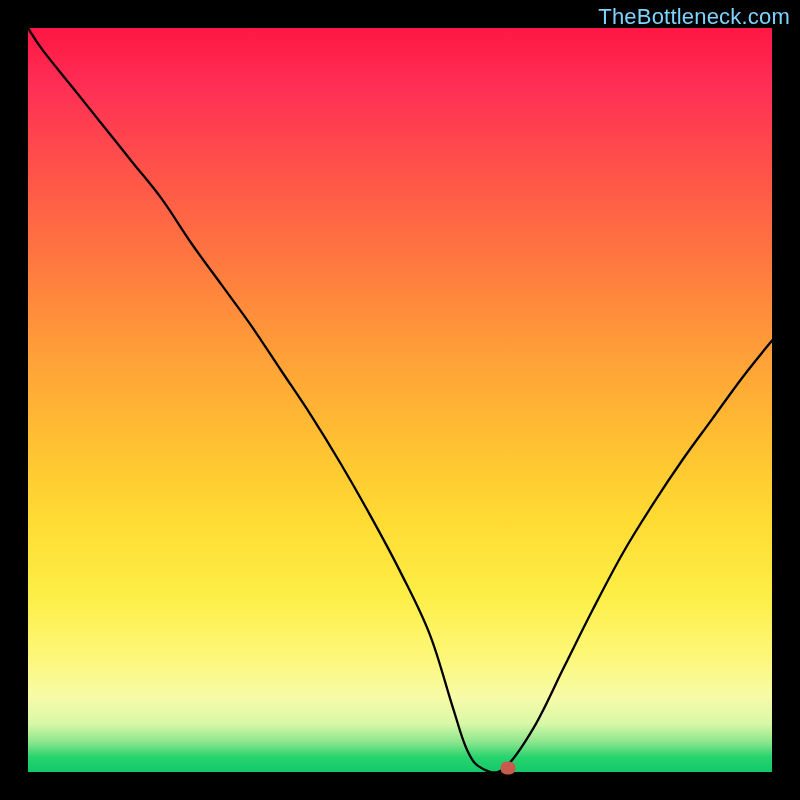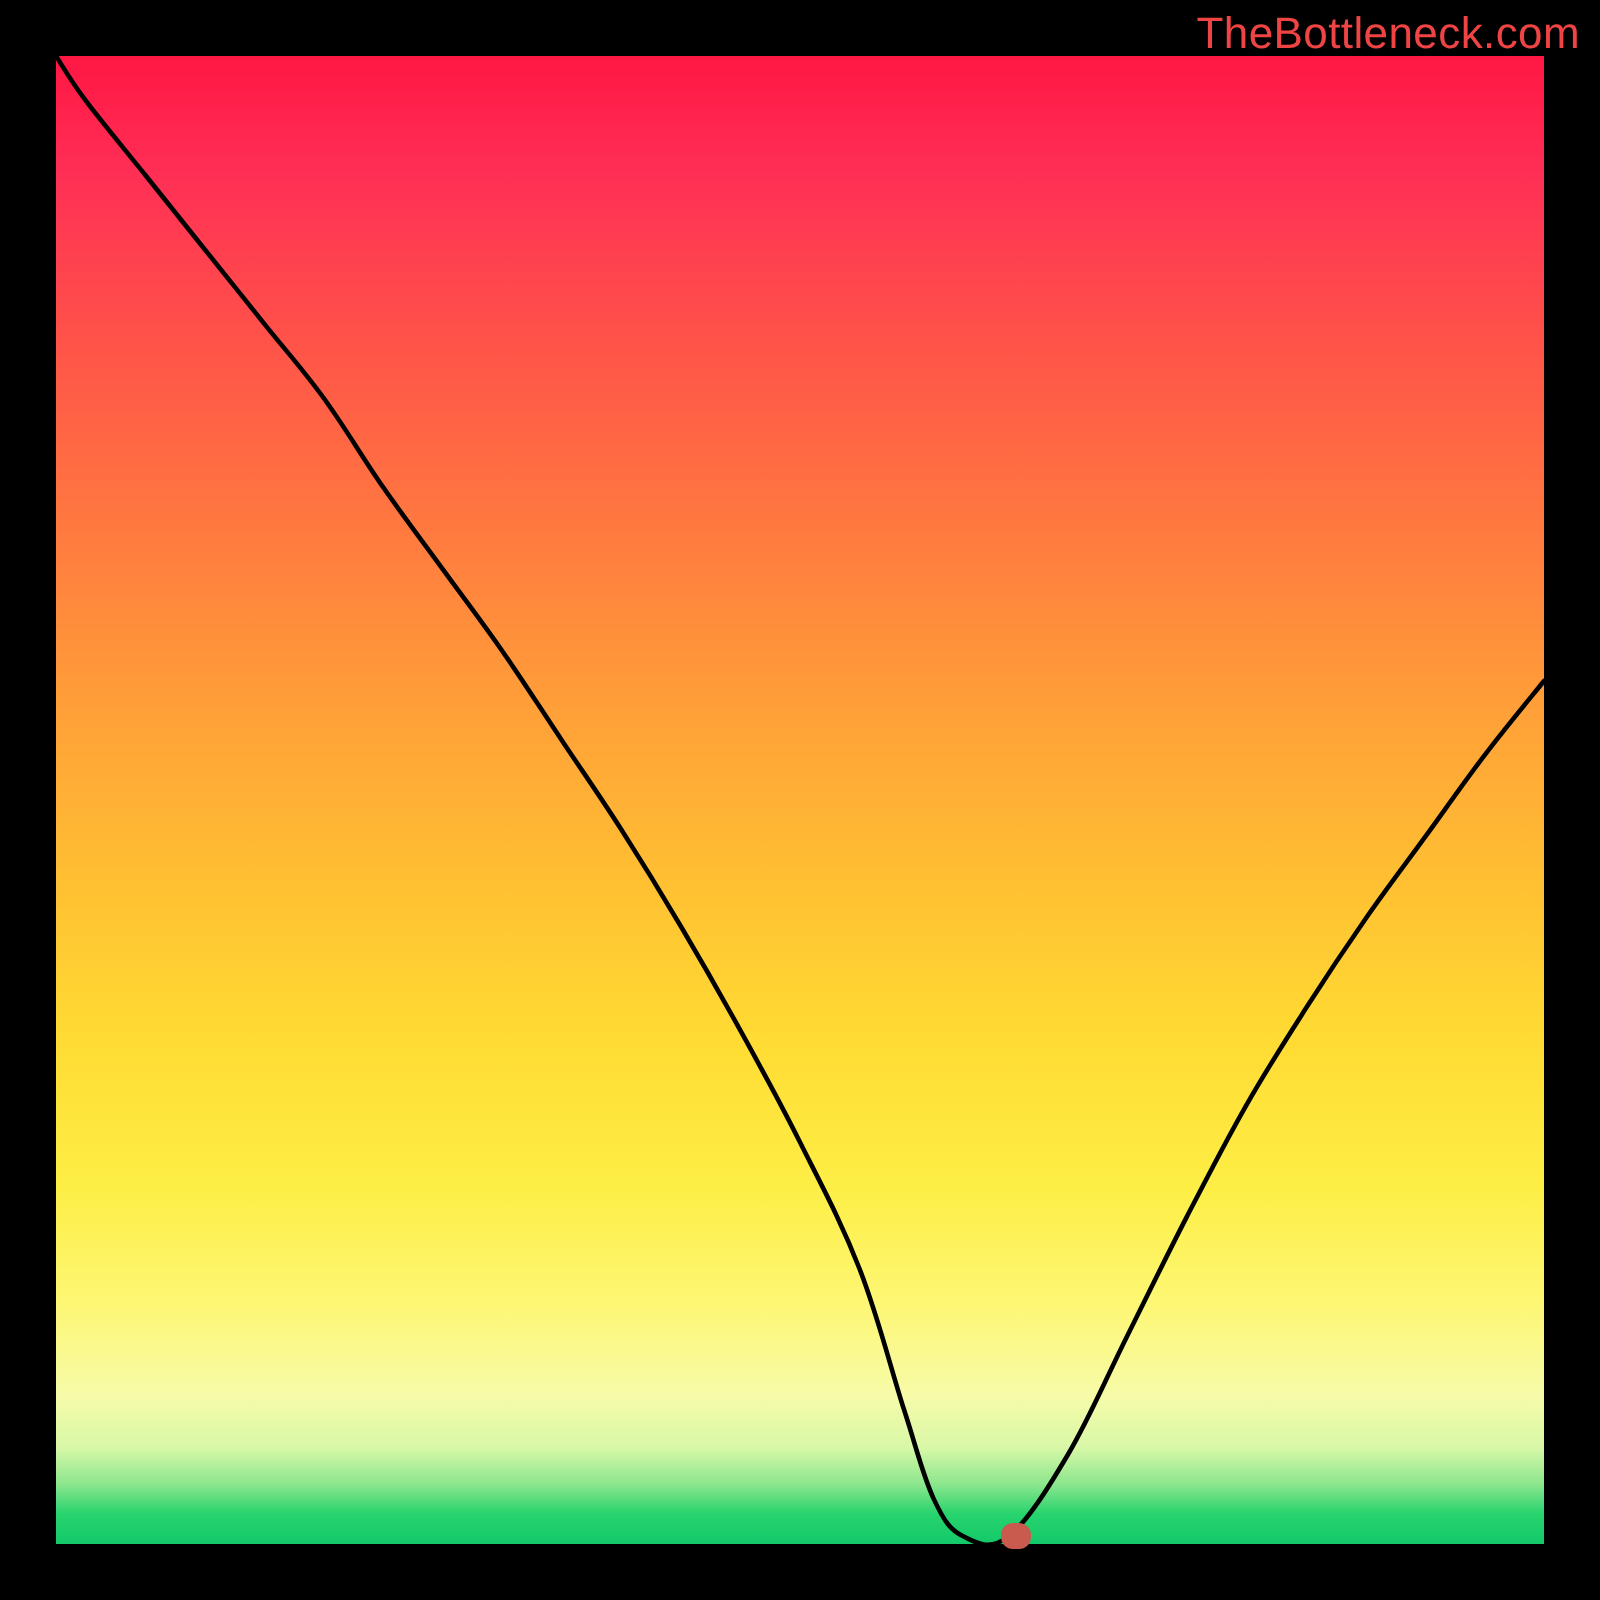"TheBottleneck.com" .watermark { color: #ef4444 -> #7dd3fc }
